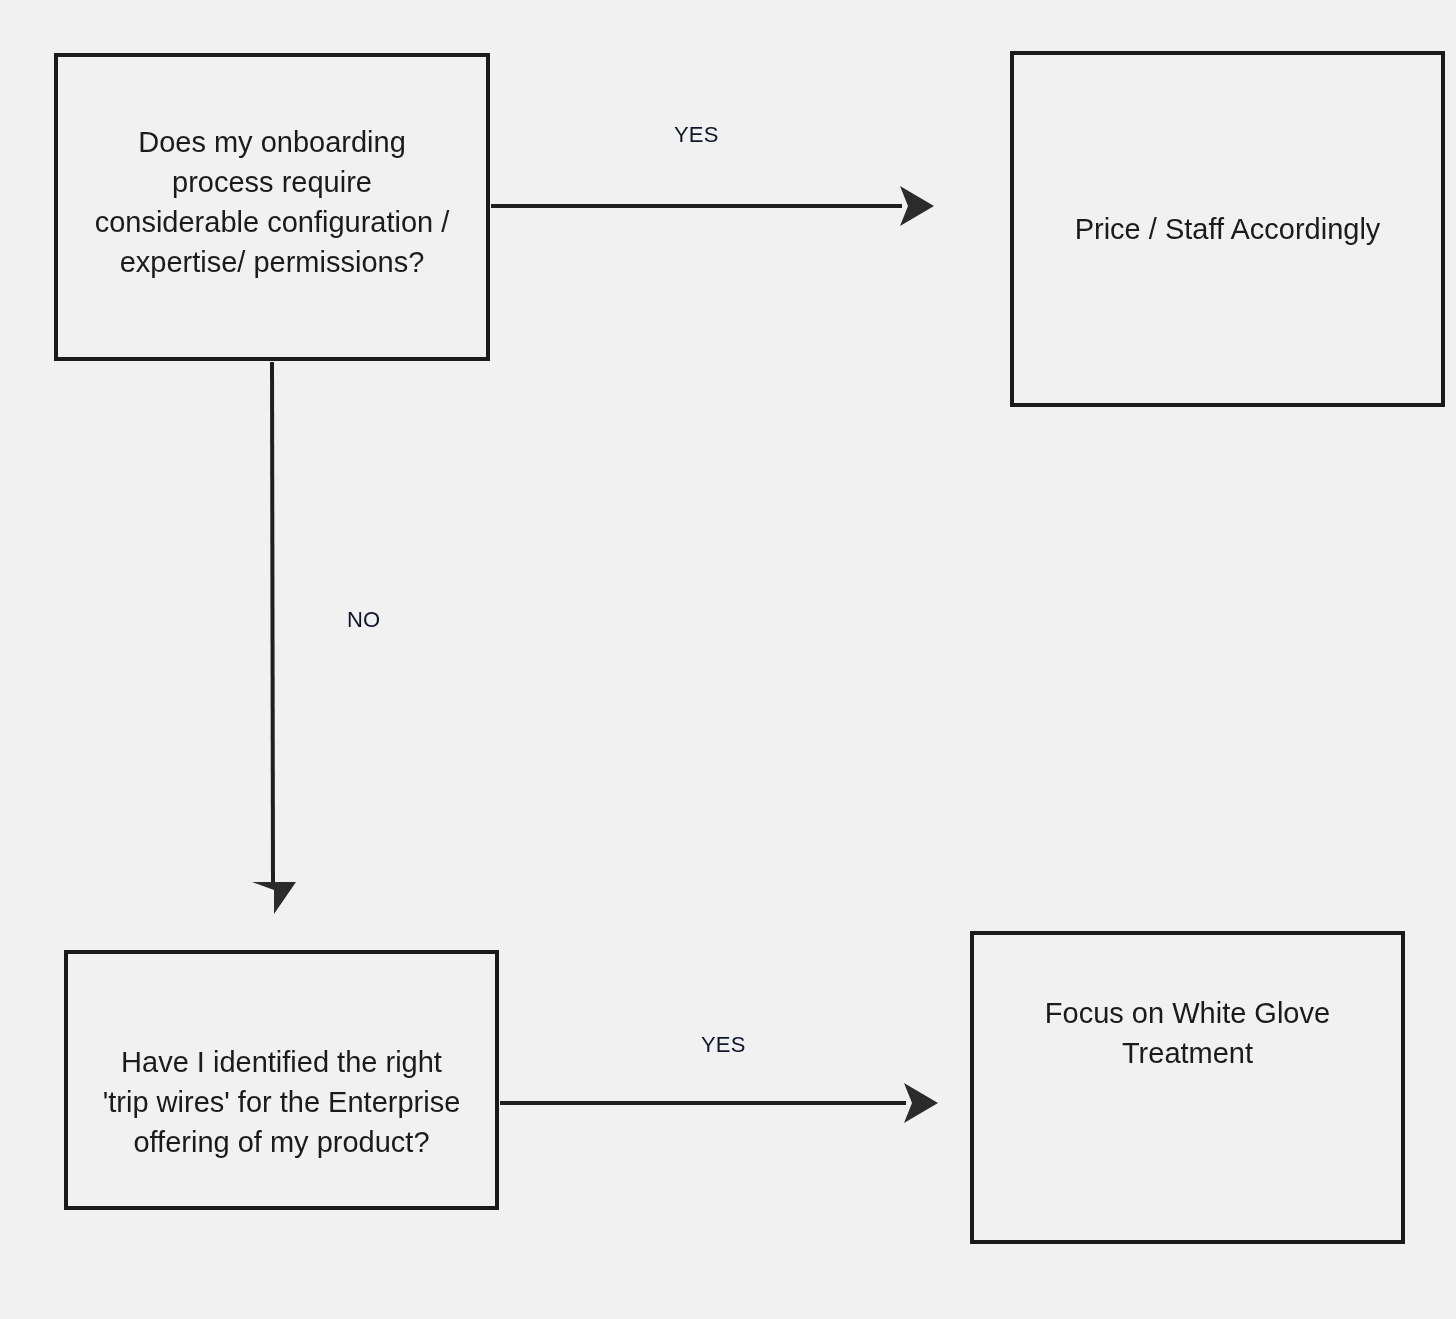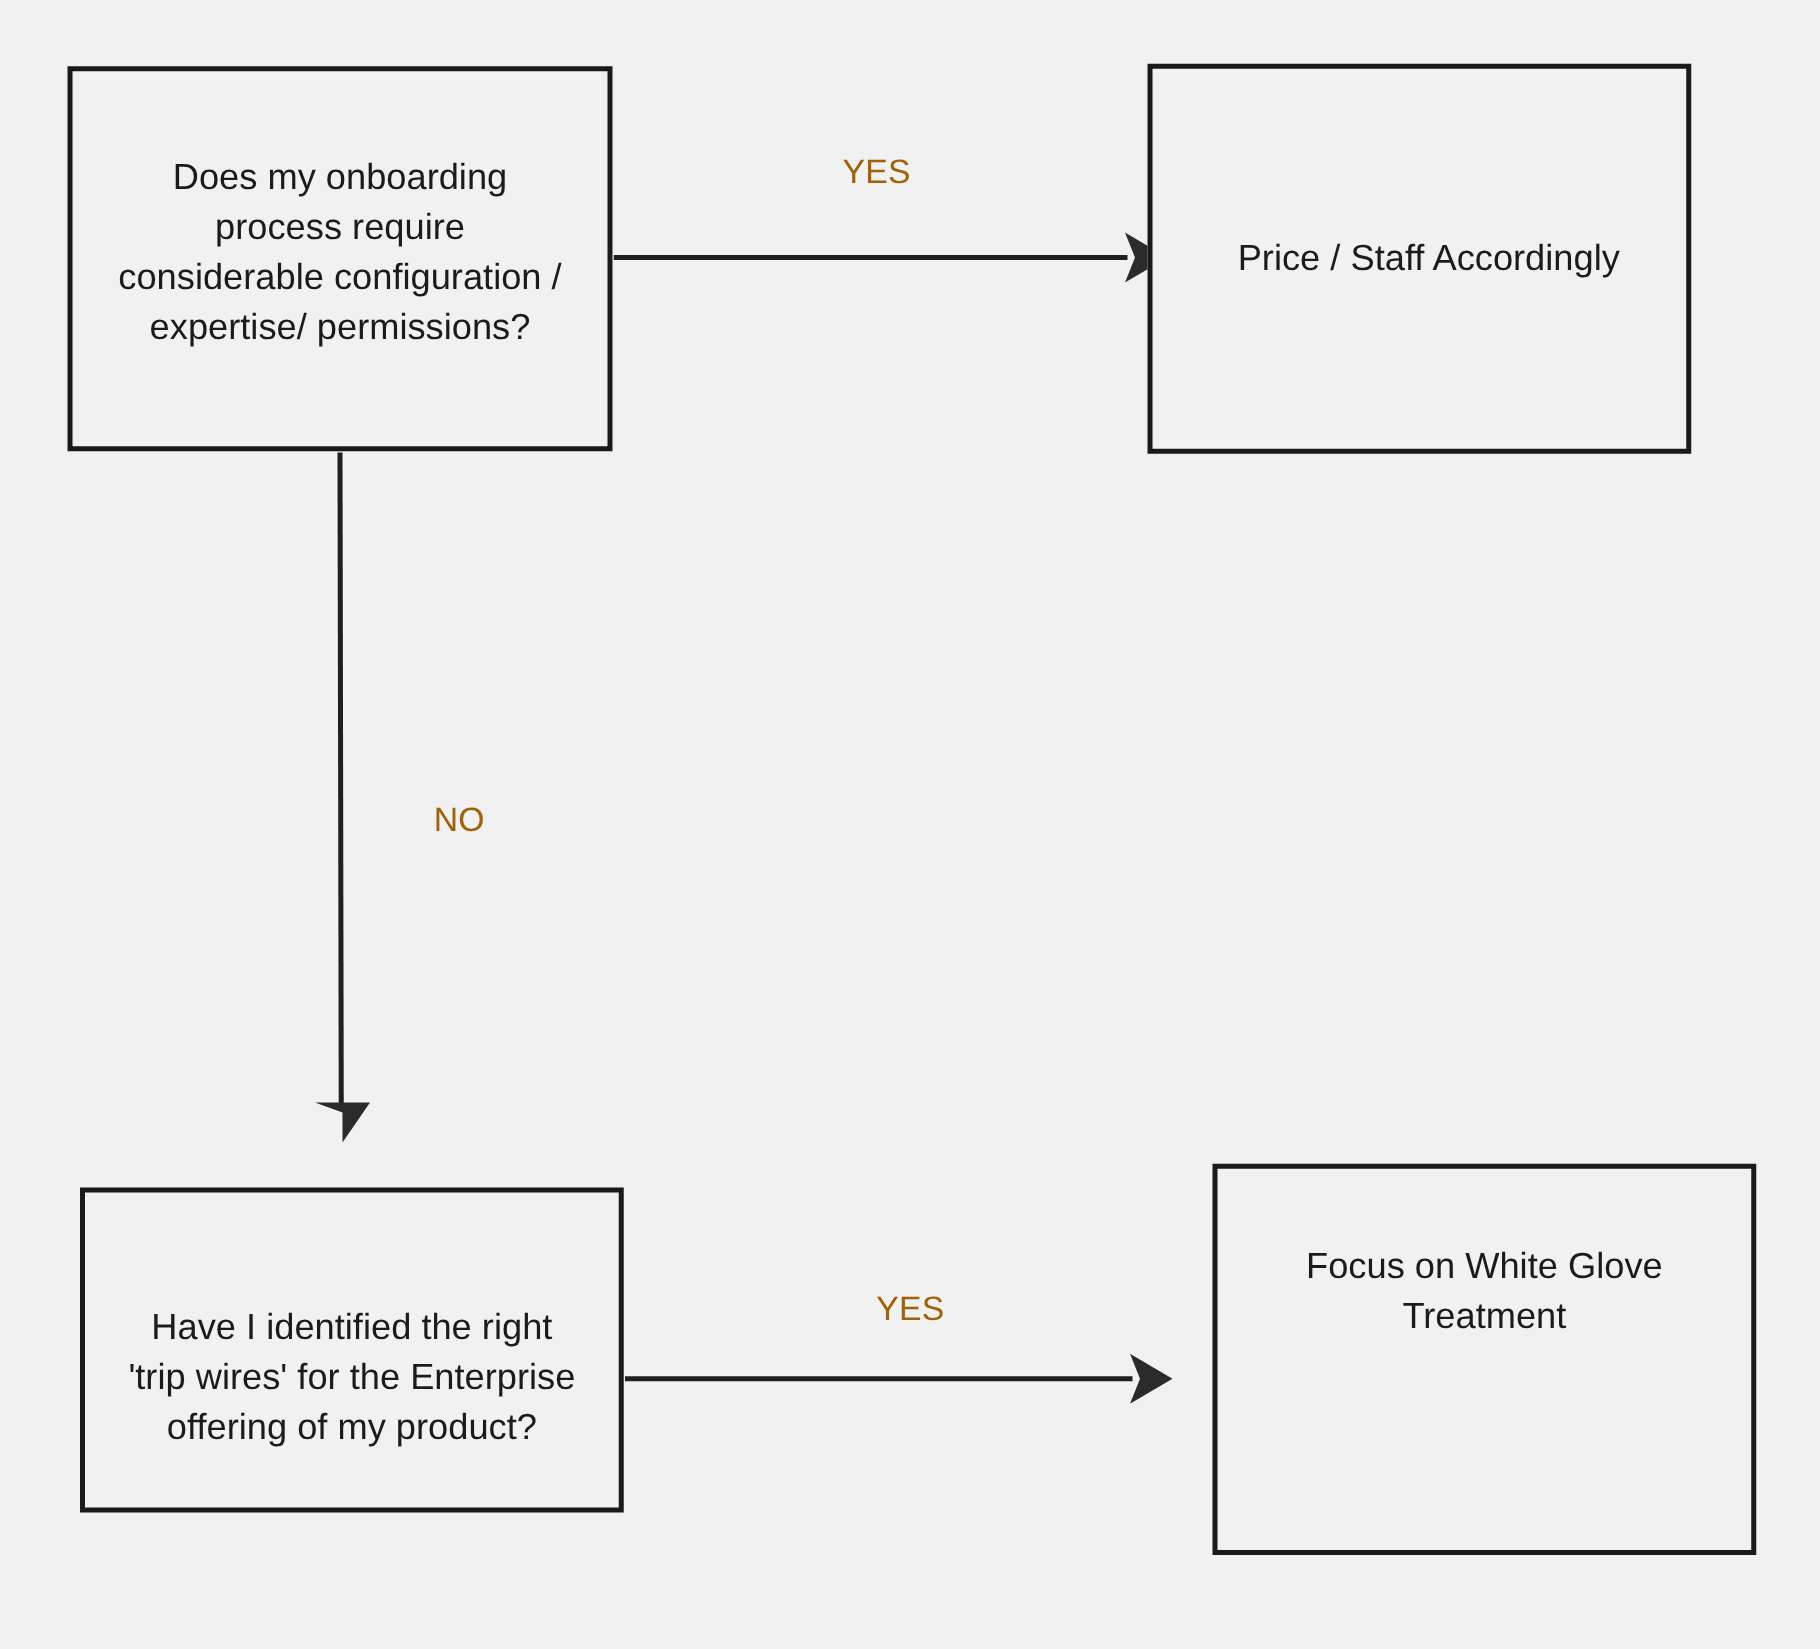"YES" .edge-label { color: #a16207 -> #0f172a; font-size: 27px -> 22px }
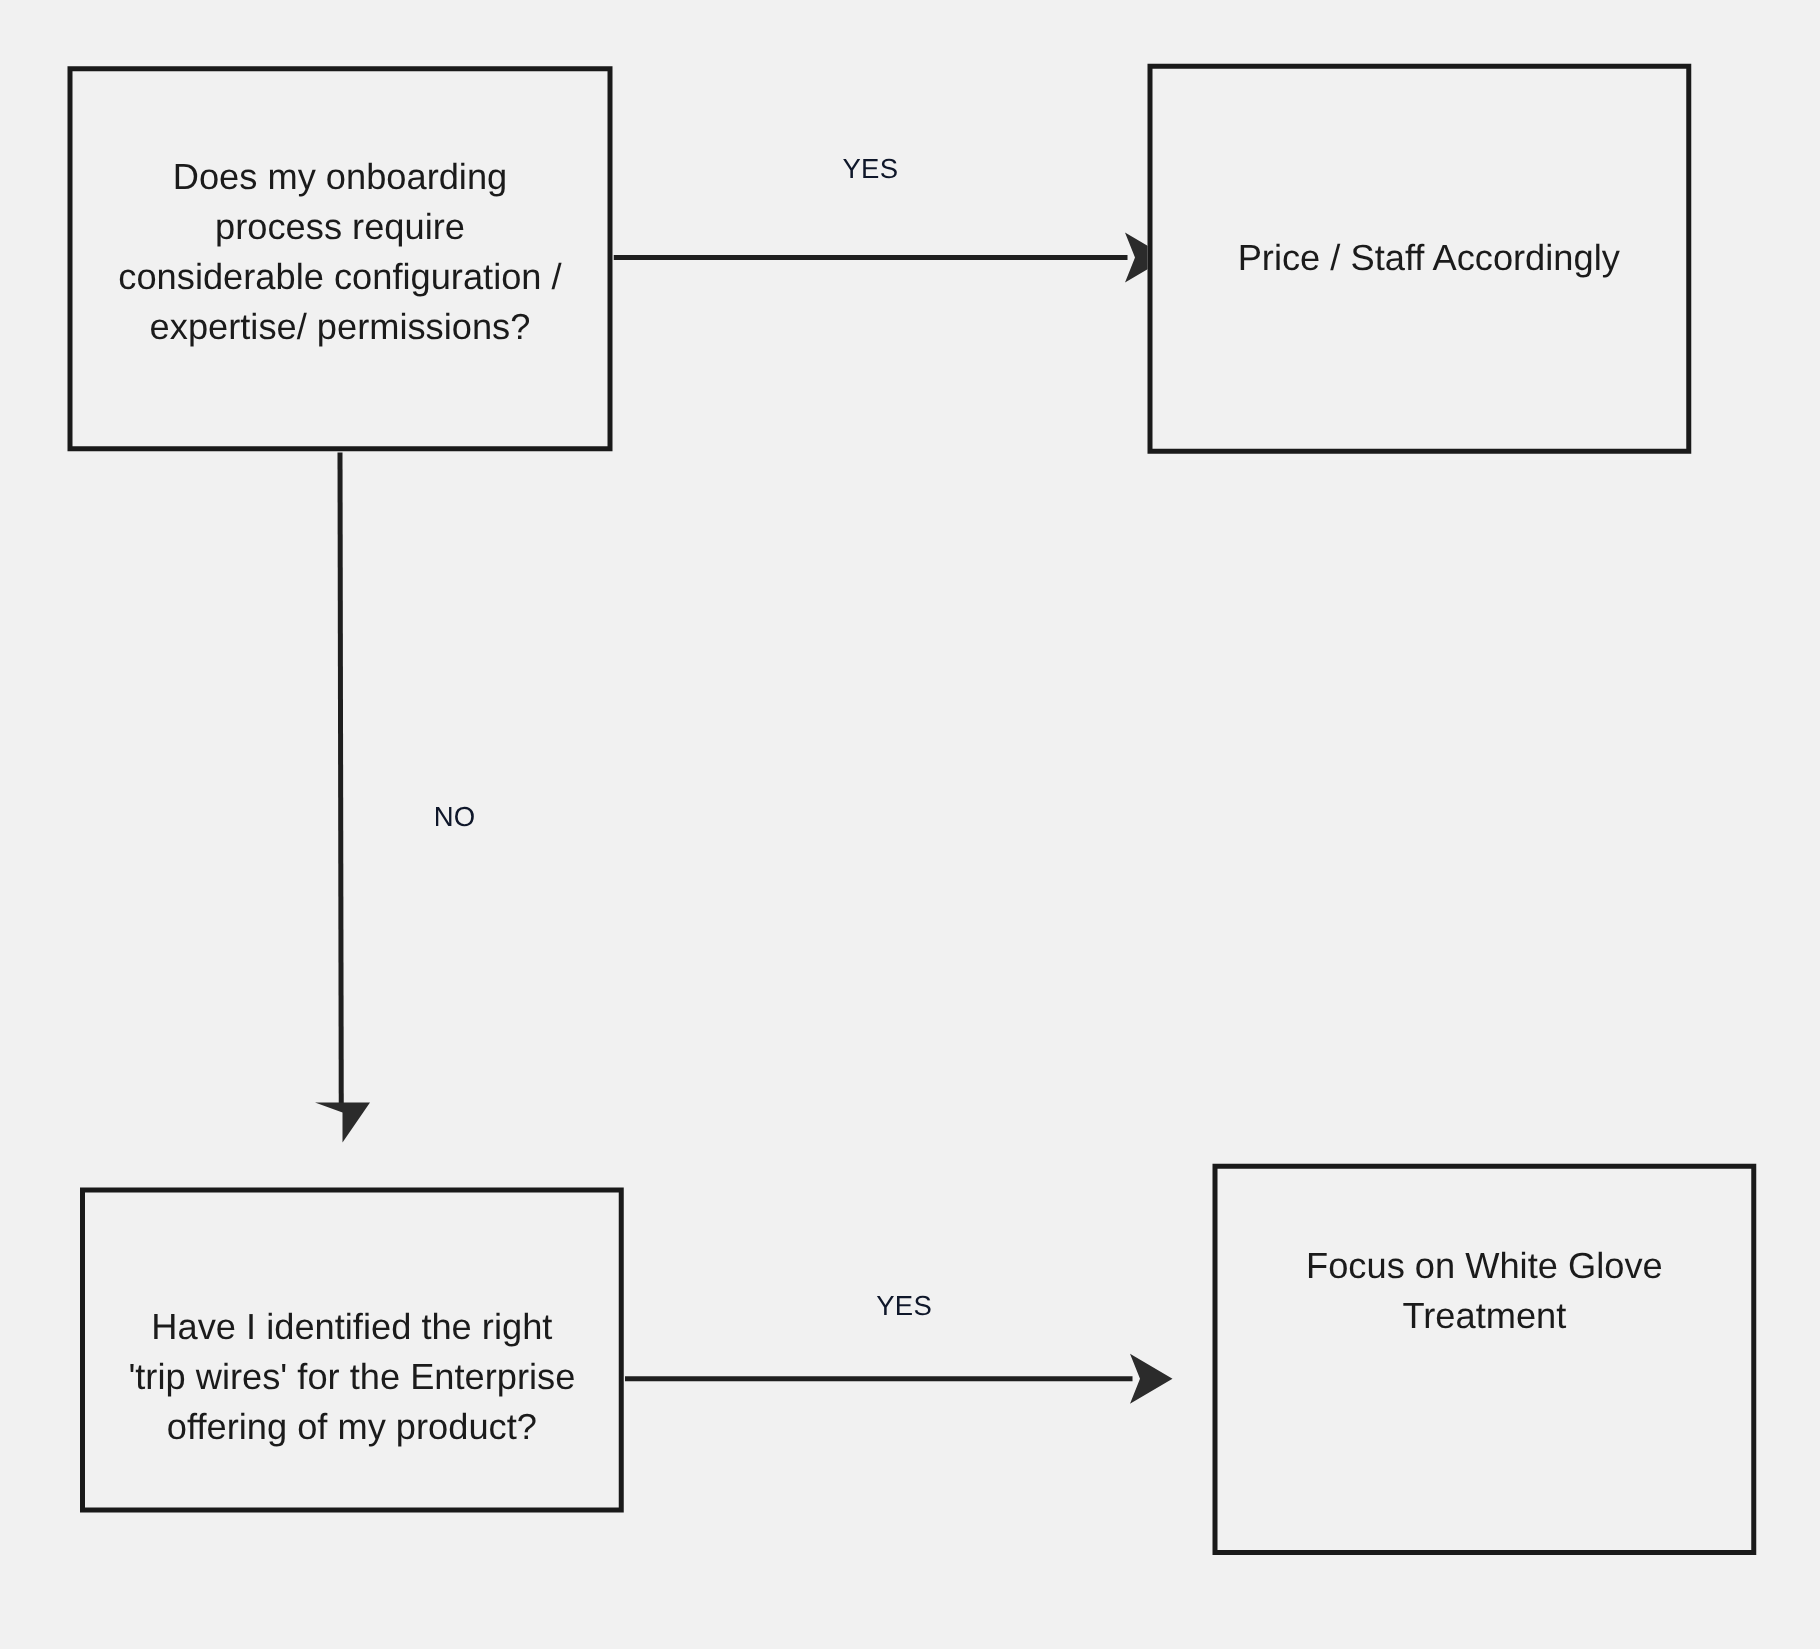"Price / Staff Accordingly" #node-price-staff { height: 312px -> 356px; justify-content: flex-end -> none; left: 918px -> 1010px }
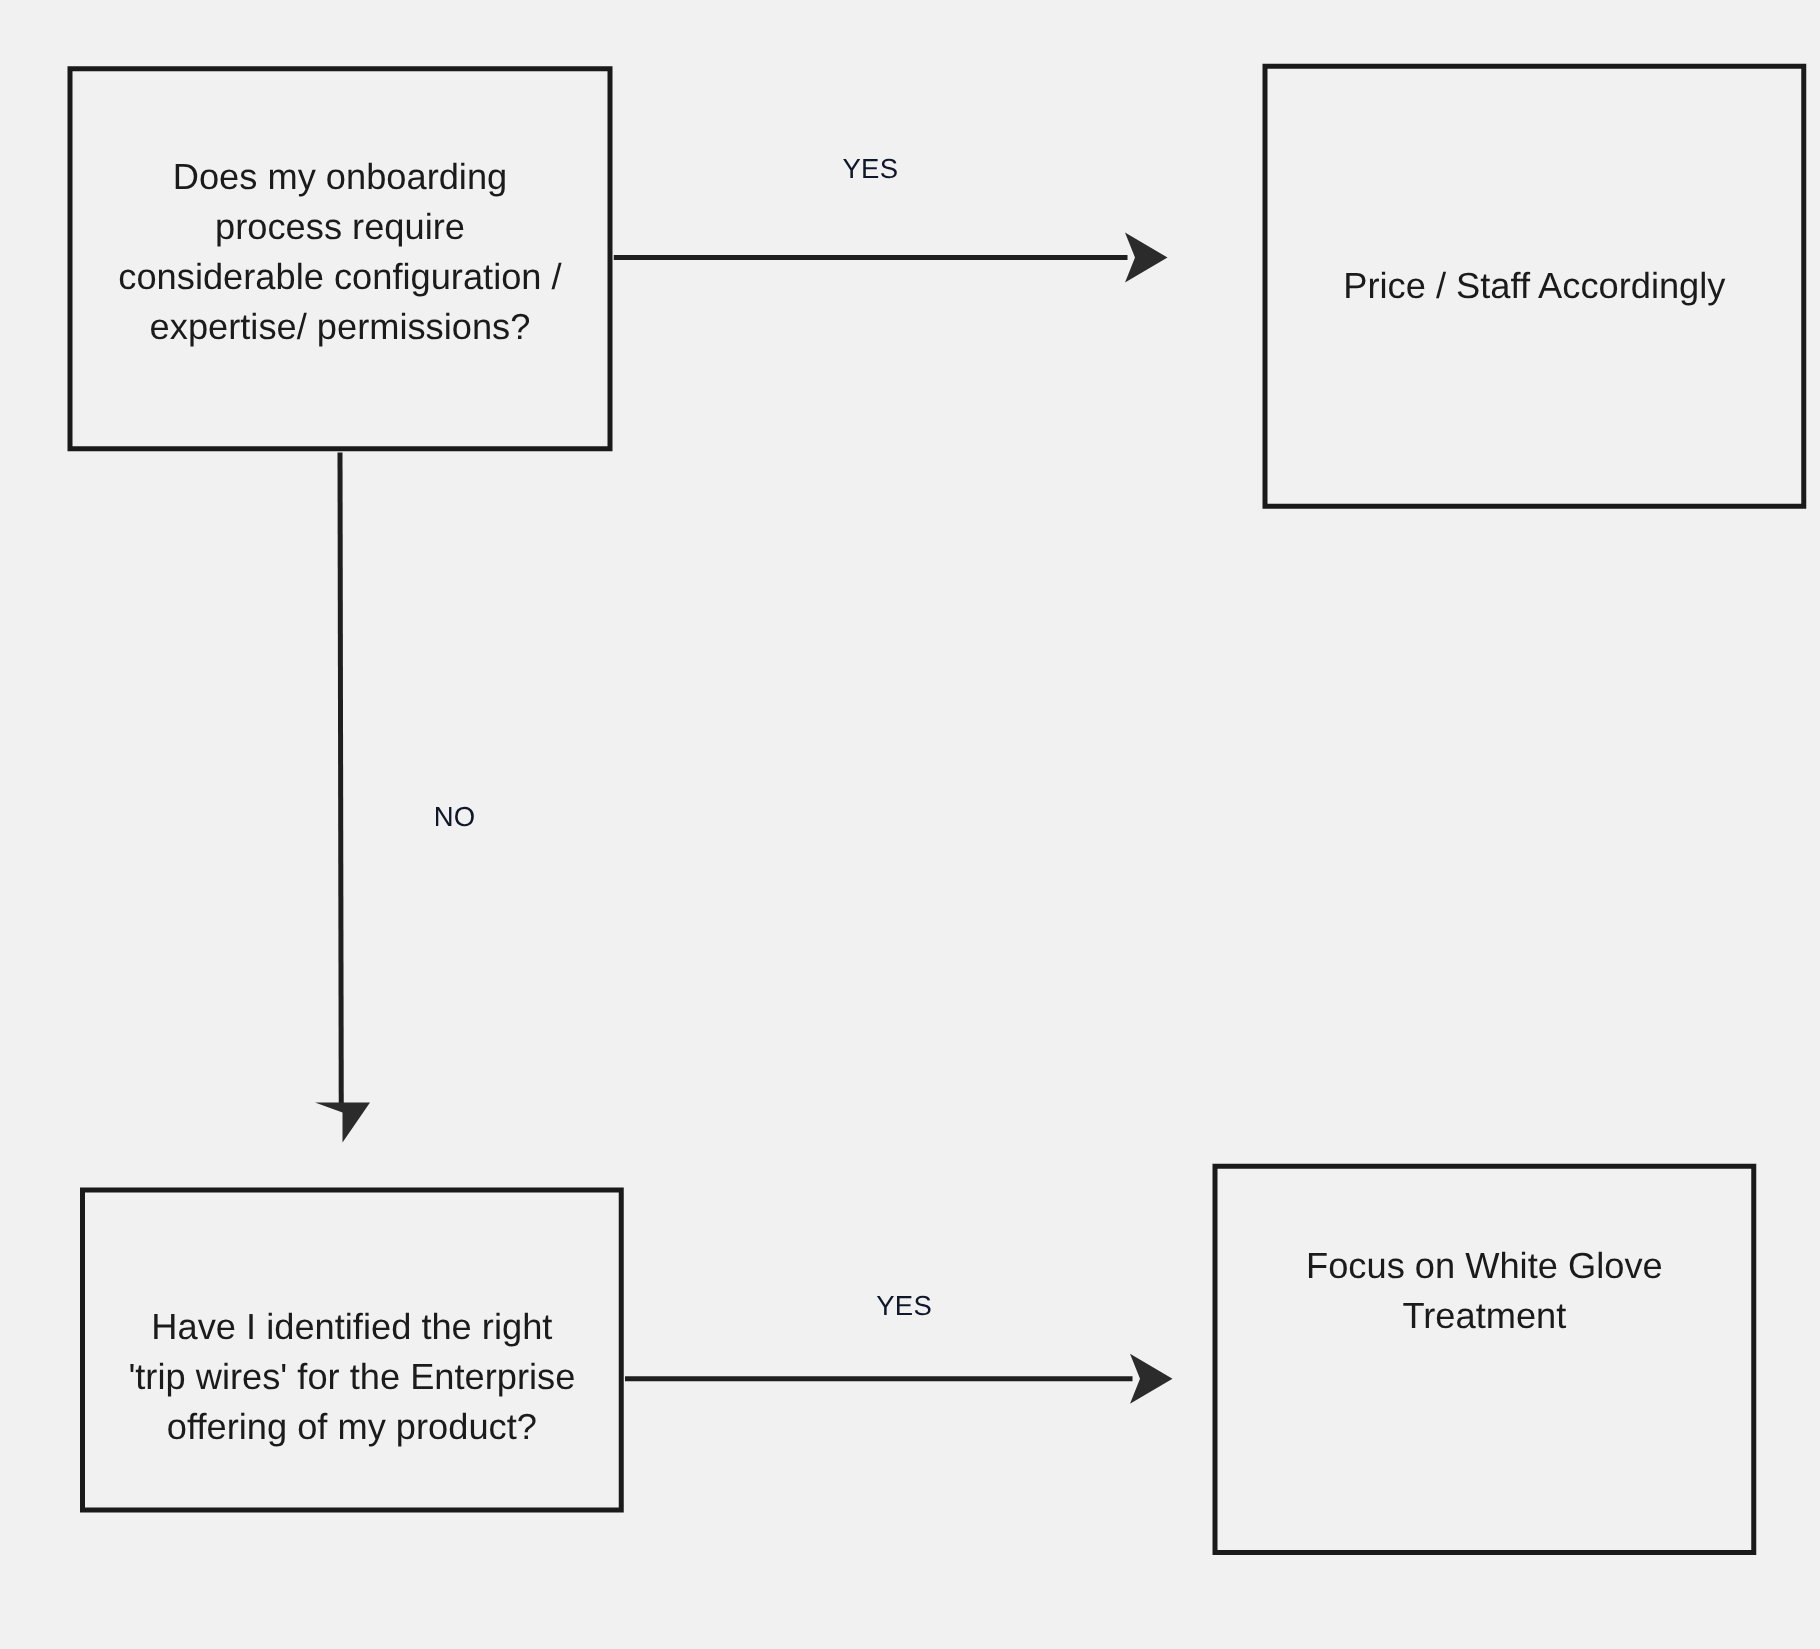"NO" #edge-label-no { top: 641px -> 607px }
